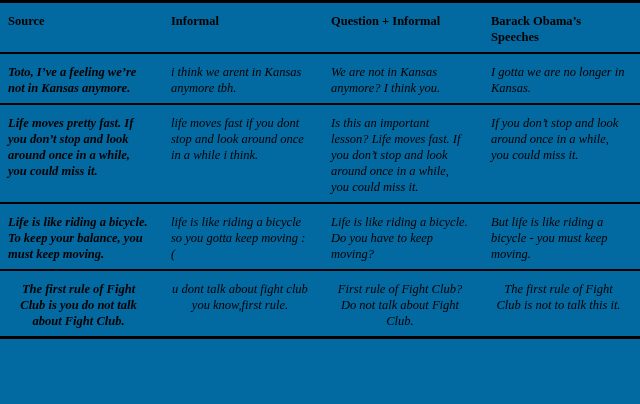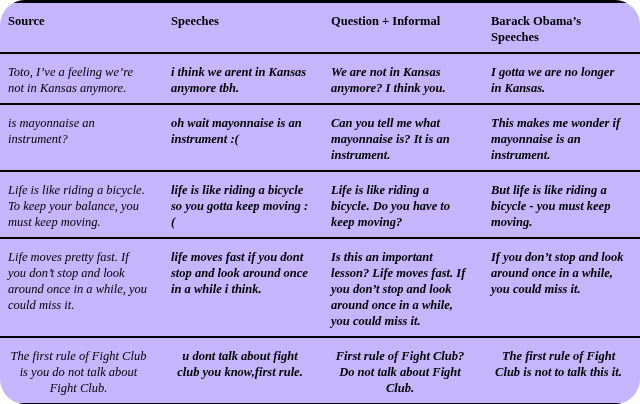"Source" .page { background: #c4b5fd -> #0369a1; border-radius: 25px -> none }
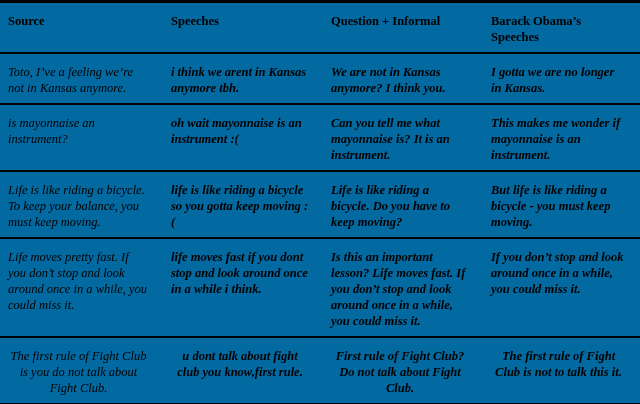"Speeches" th { text: Speeches -> Informal }
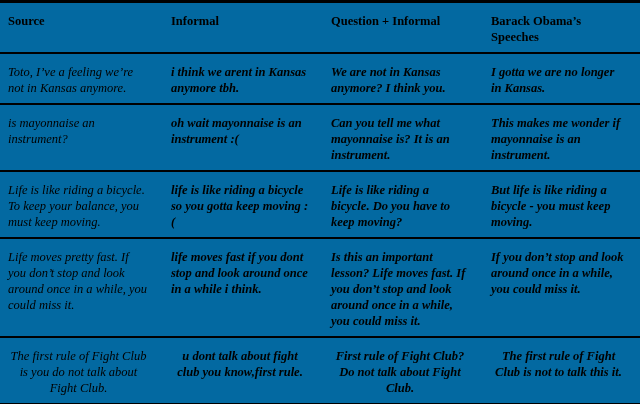"Toto, I’ve a feeling we’re" td.source-cell { font-weight: normal -> bold }
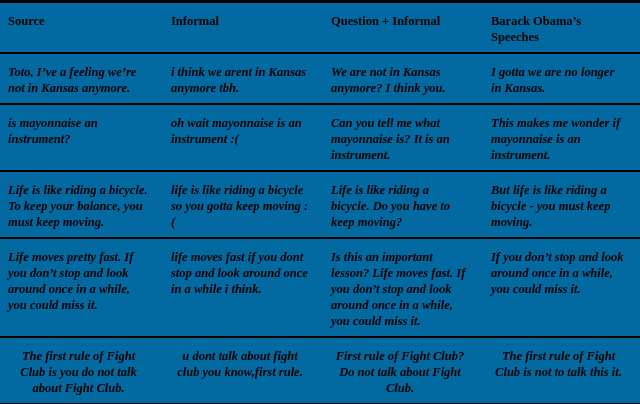"i think we arent in" tbody td { font-weight: bold -> none }
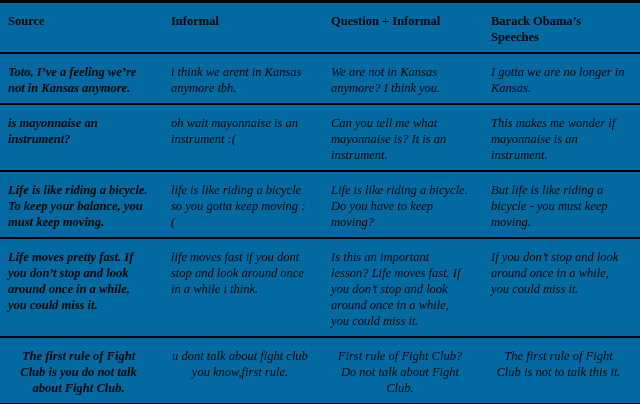"is mayonnaise an instrument?" tr { html: <tr> <td>is mayonnaise an instrument?</td> <td>oh wait mayonnaise is an instrument :(</td> <td>Can you tell me what mayonnaise is? It is an instrument.</td> <td>This makes me wonder if mayonnaise is an instrument.</td> </tr> -> none }
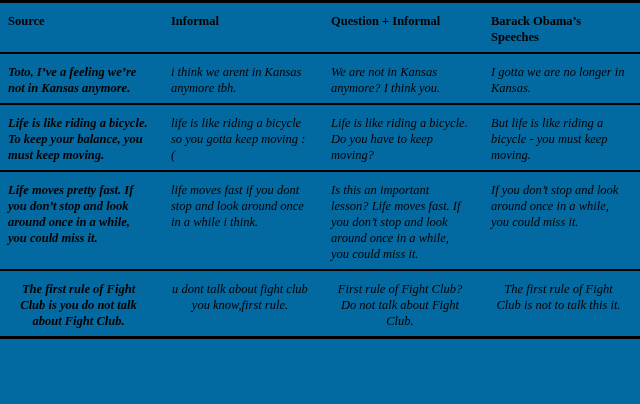"Life is like riding a" tr { order: before "Life moves pretty fast. If" -> after "Life moves pretty fast. If" }
